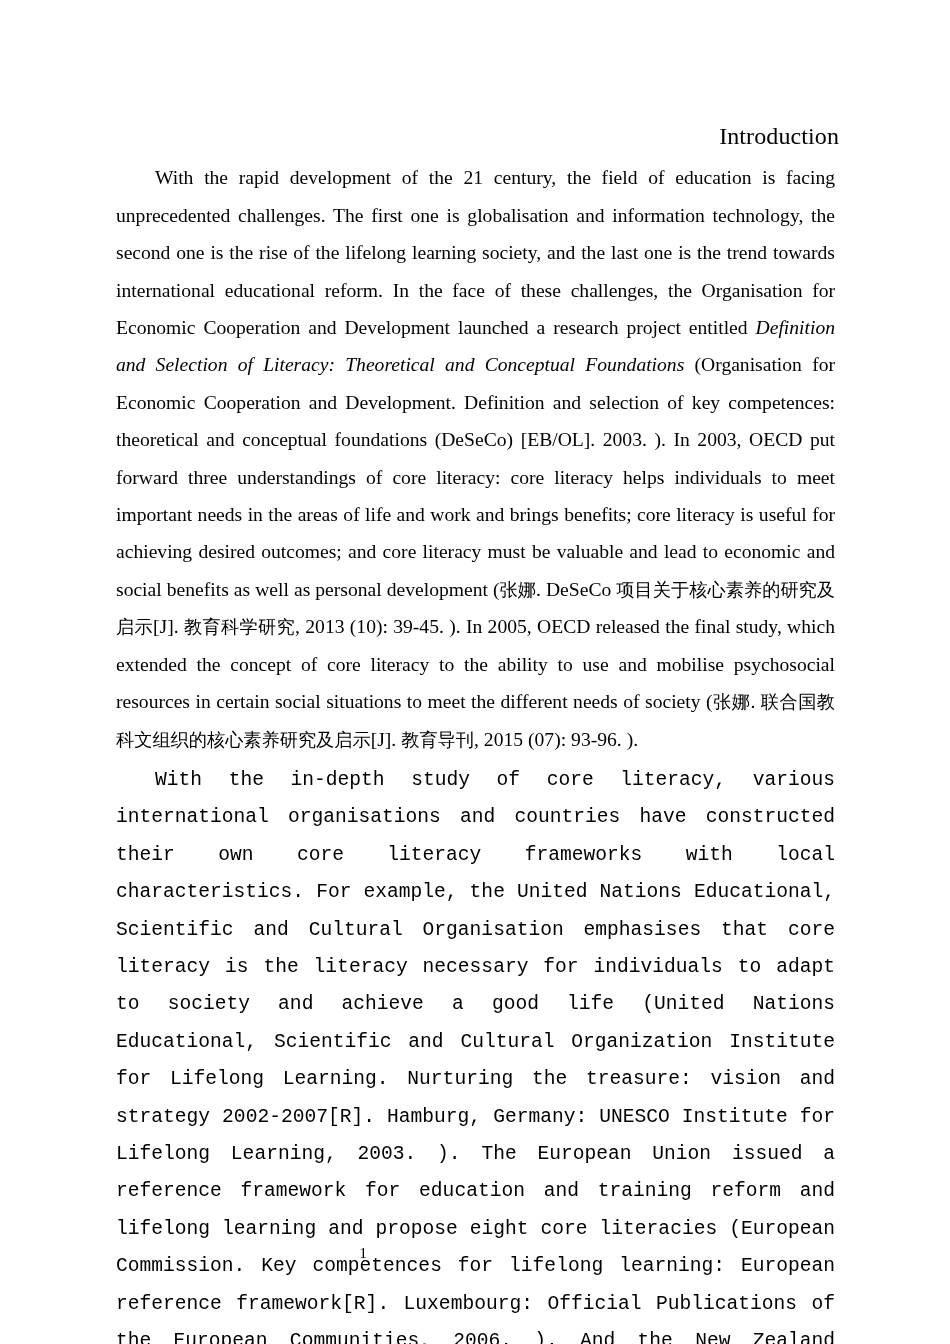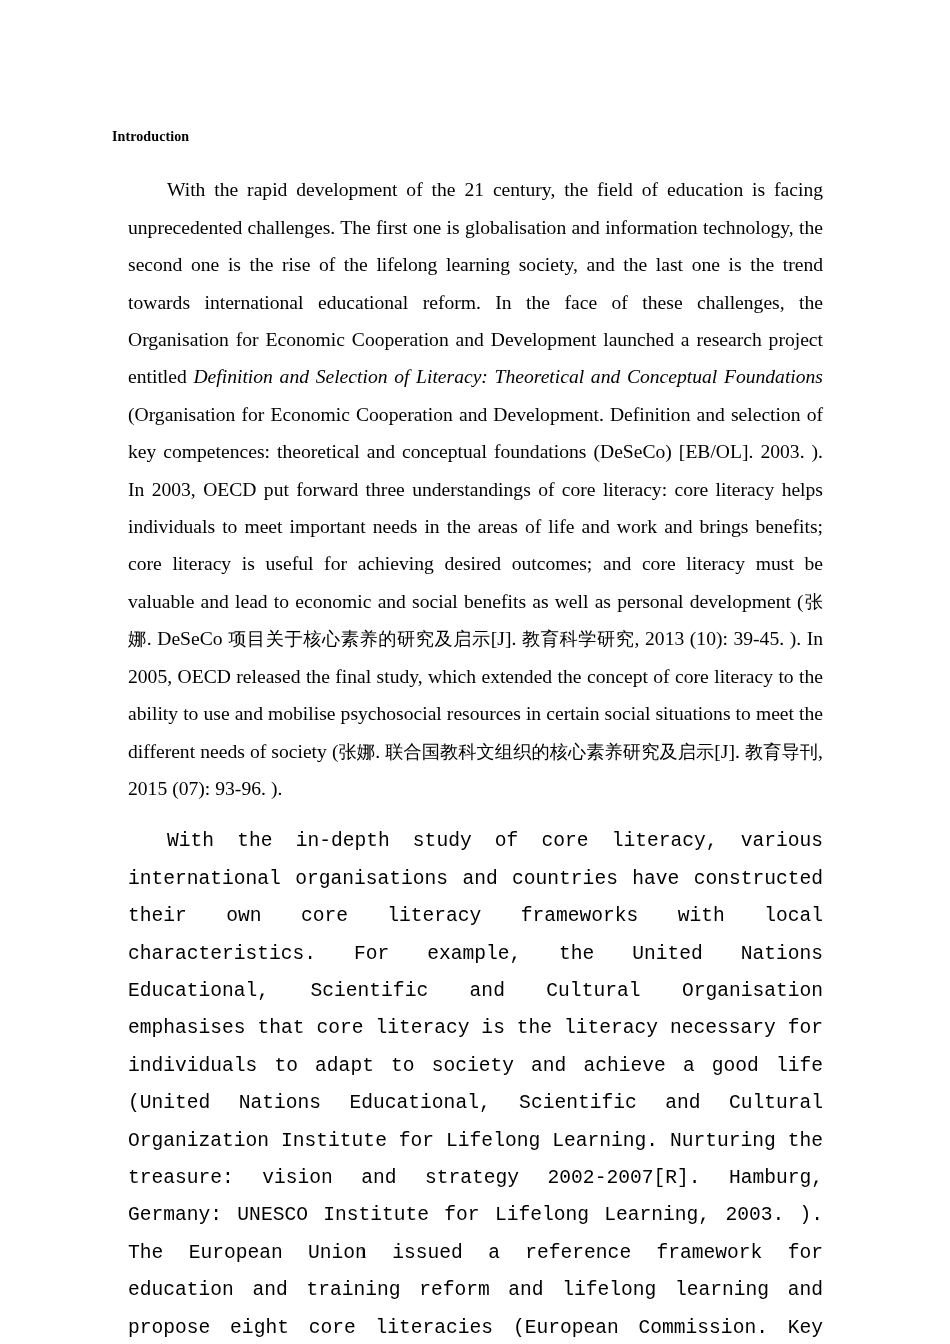"Introduction" .doc-heading { font-size: 14px -> 24px; font-weight: bold -> normal; text-align: left -> right }
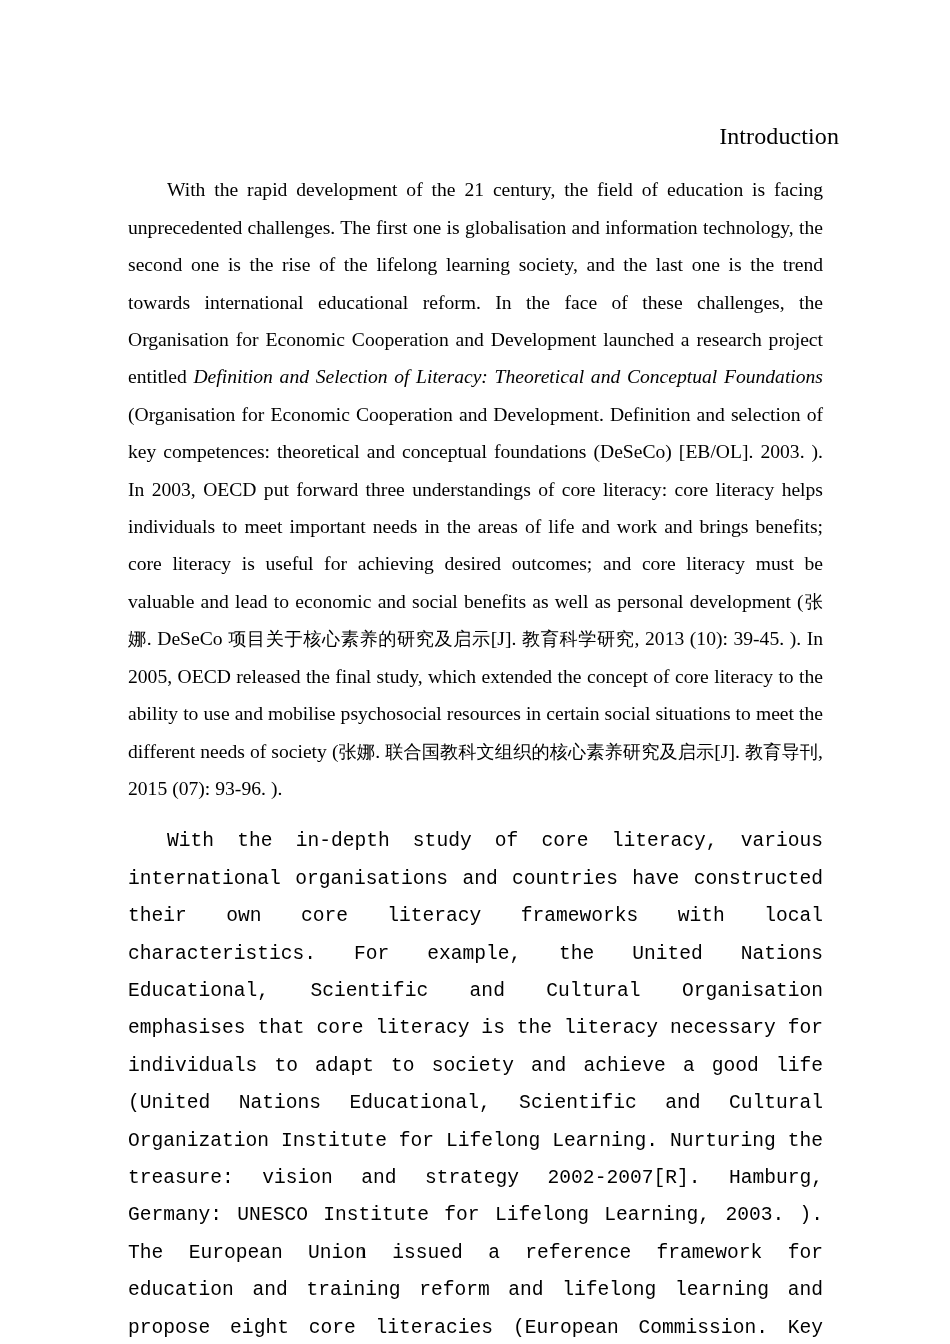"With the rapid development of" .para { margin: 16px -> 4px }
